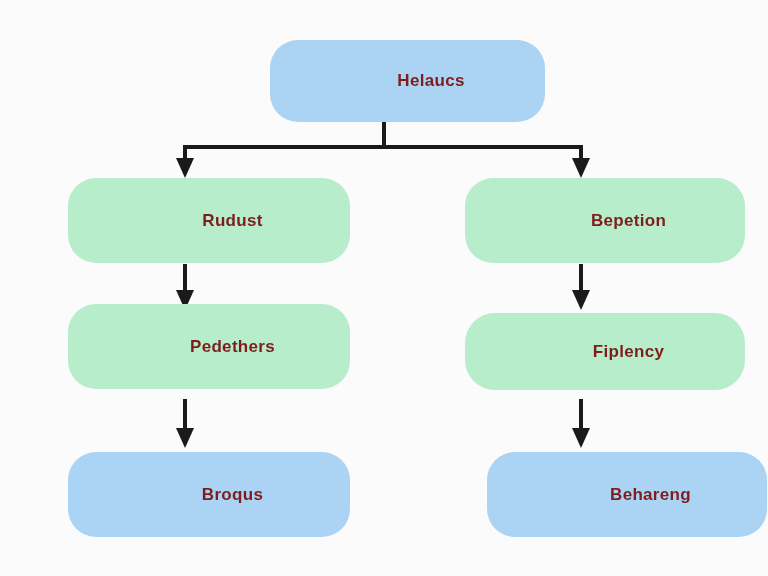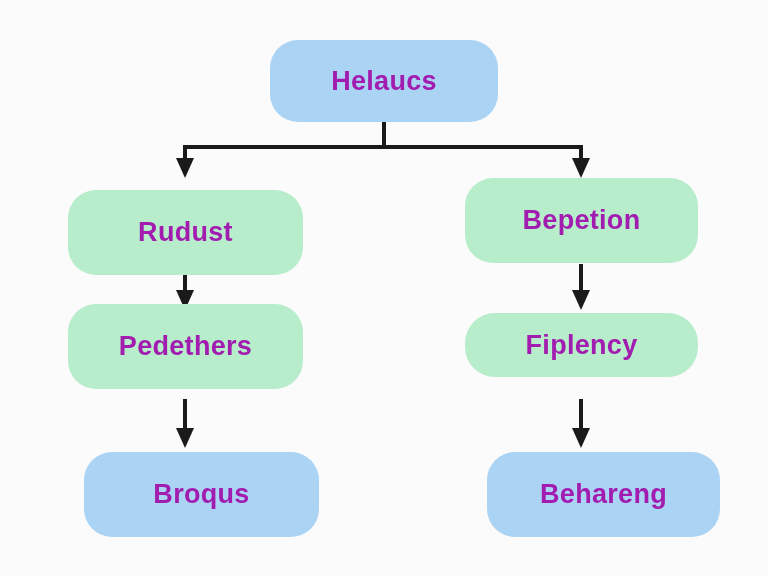"Helaucs" .node { color: #a21caf -> #7f1d1d; font-size: 27px -> 17px; padding-left: none -> 47px }
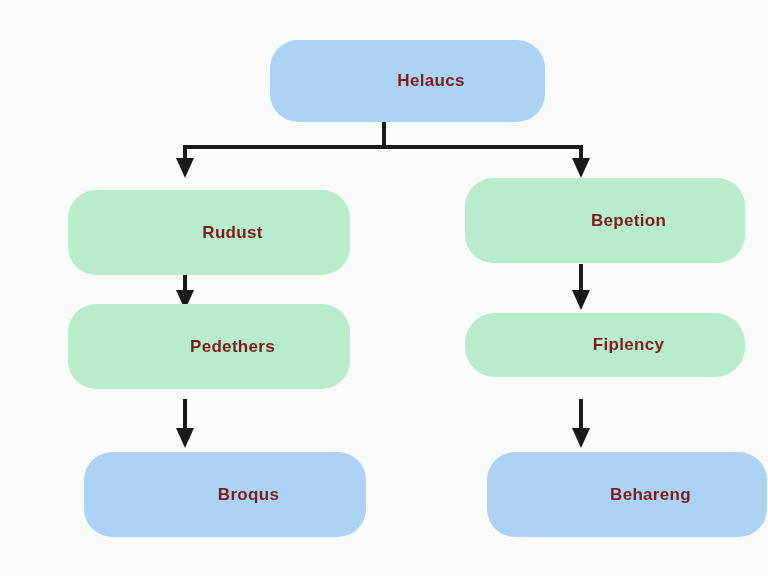"Rudust" #node-rudust { margin-top: 12px -> none }
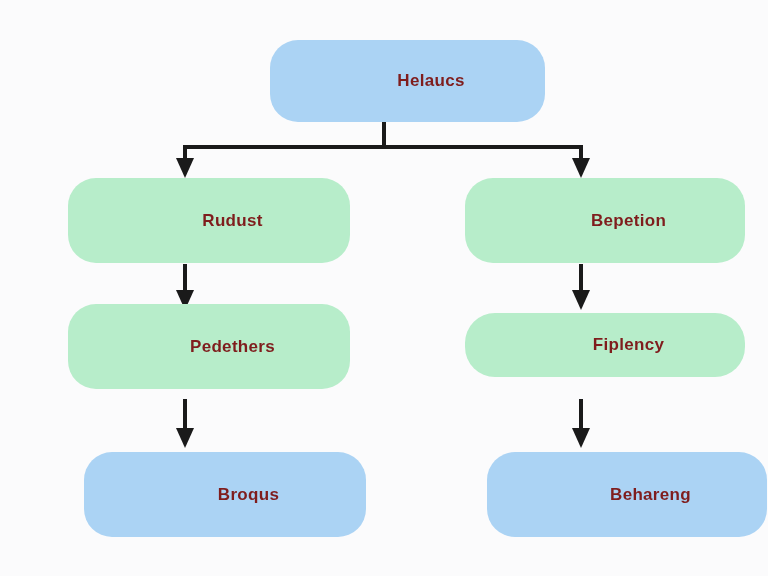"Fiplency" #node-fiplency { height: 64px -> 77px }
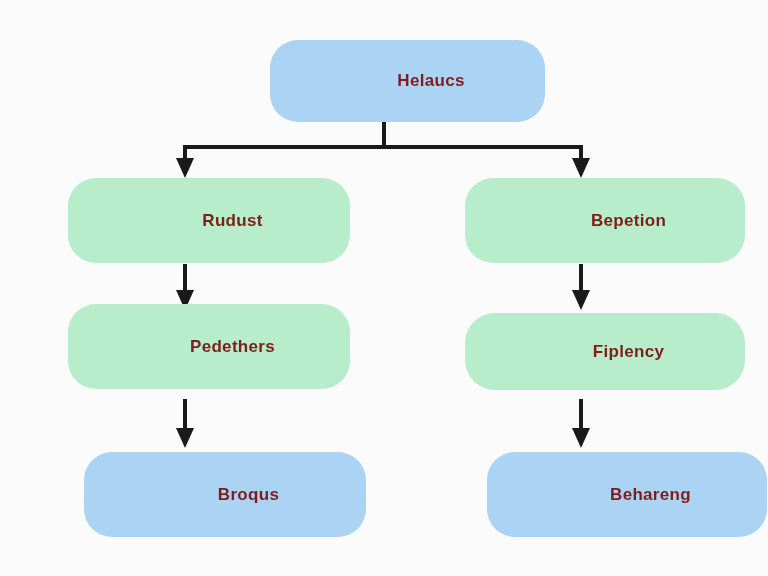"Broqus" #node-broqus { left: 84px -> 68px }
